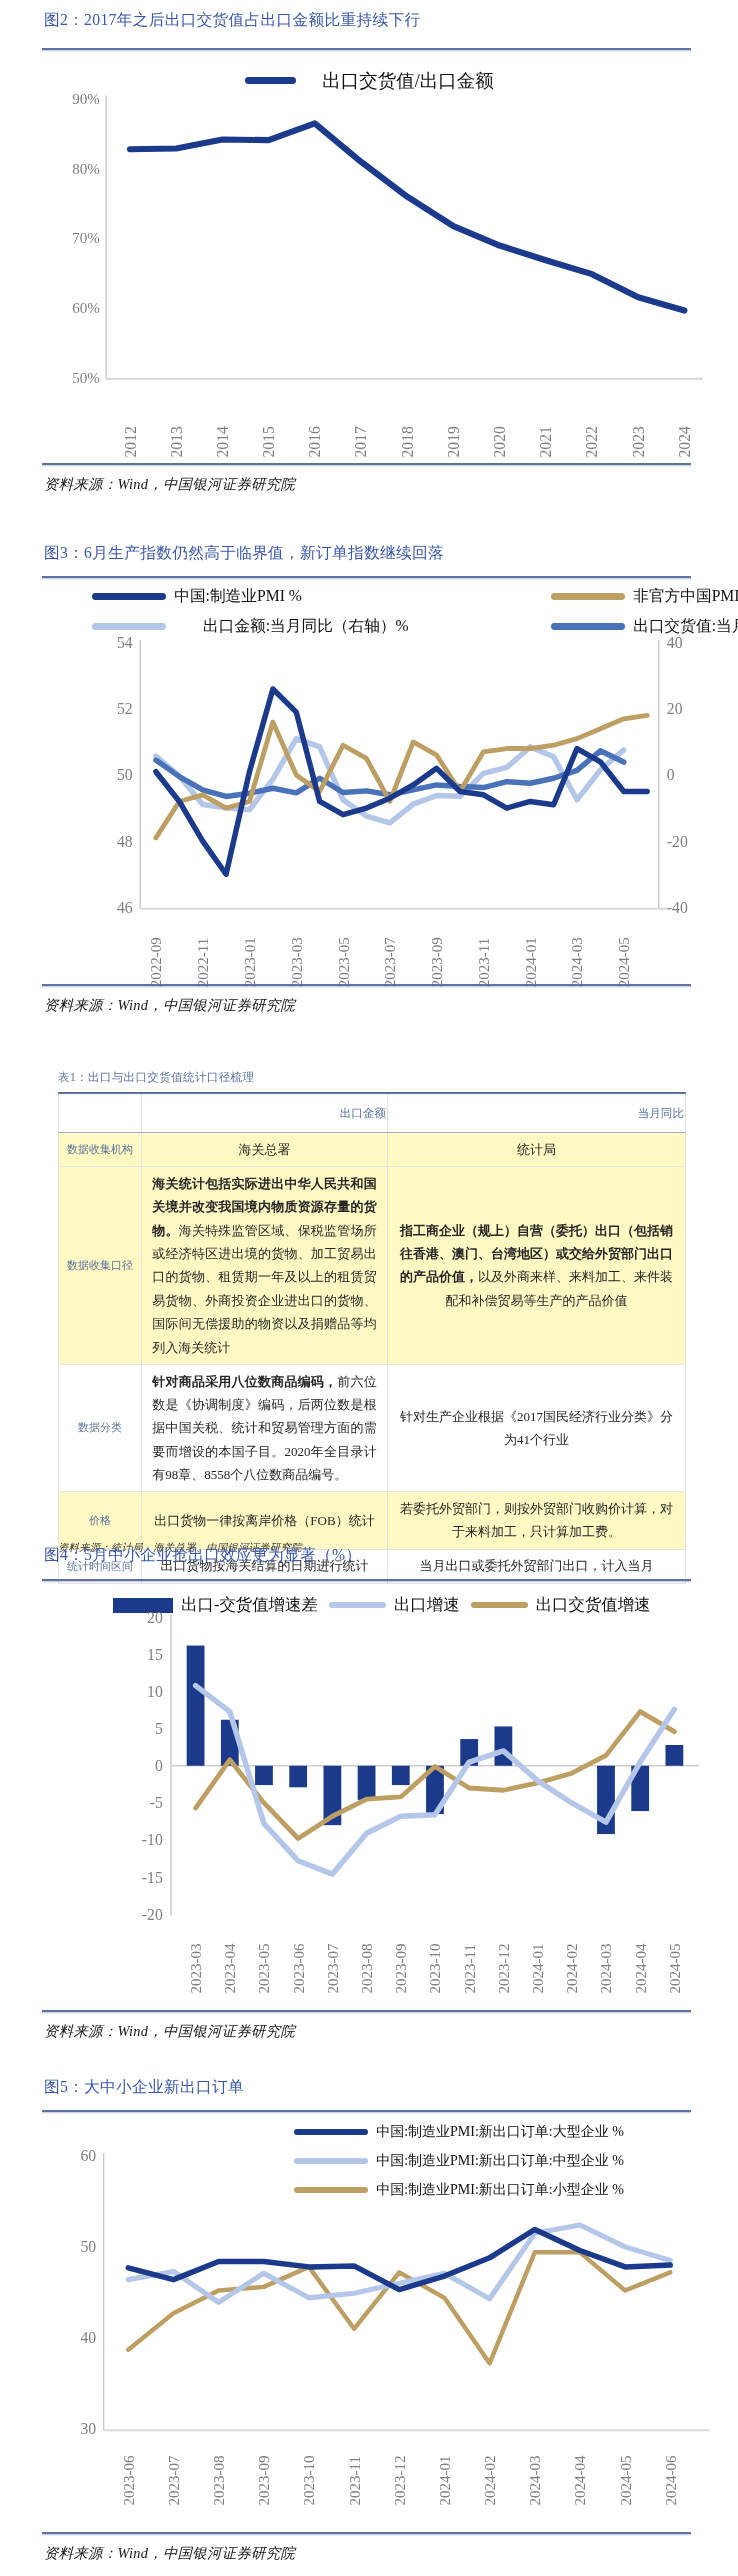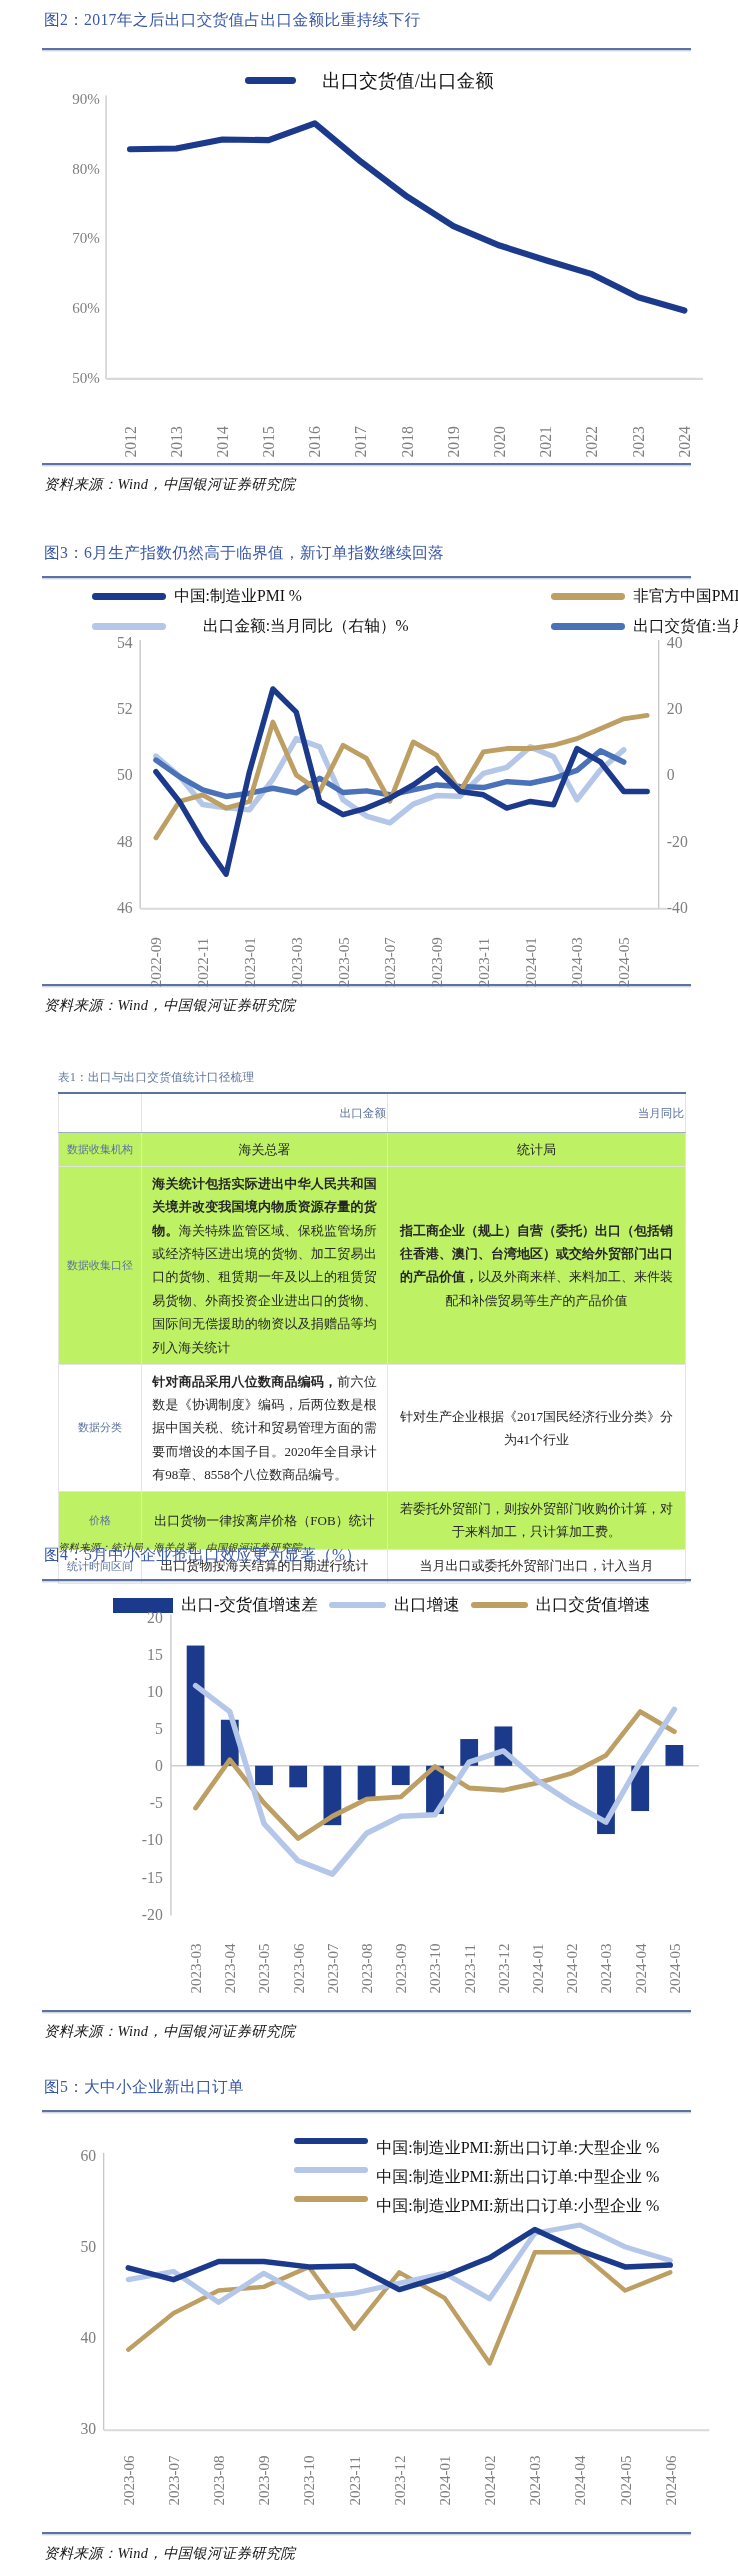"数据收集机构" table.tbl tr.shaded td { background: #bef264 -> #fef9c3 }
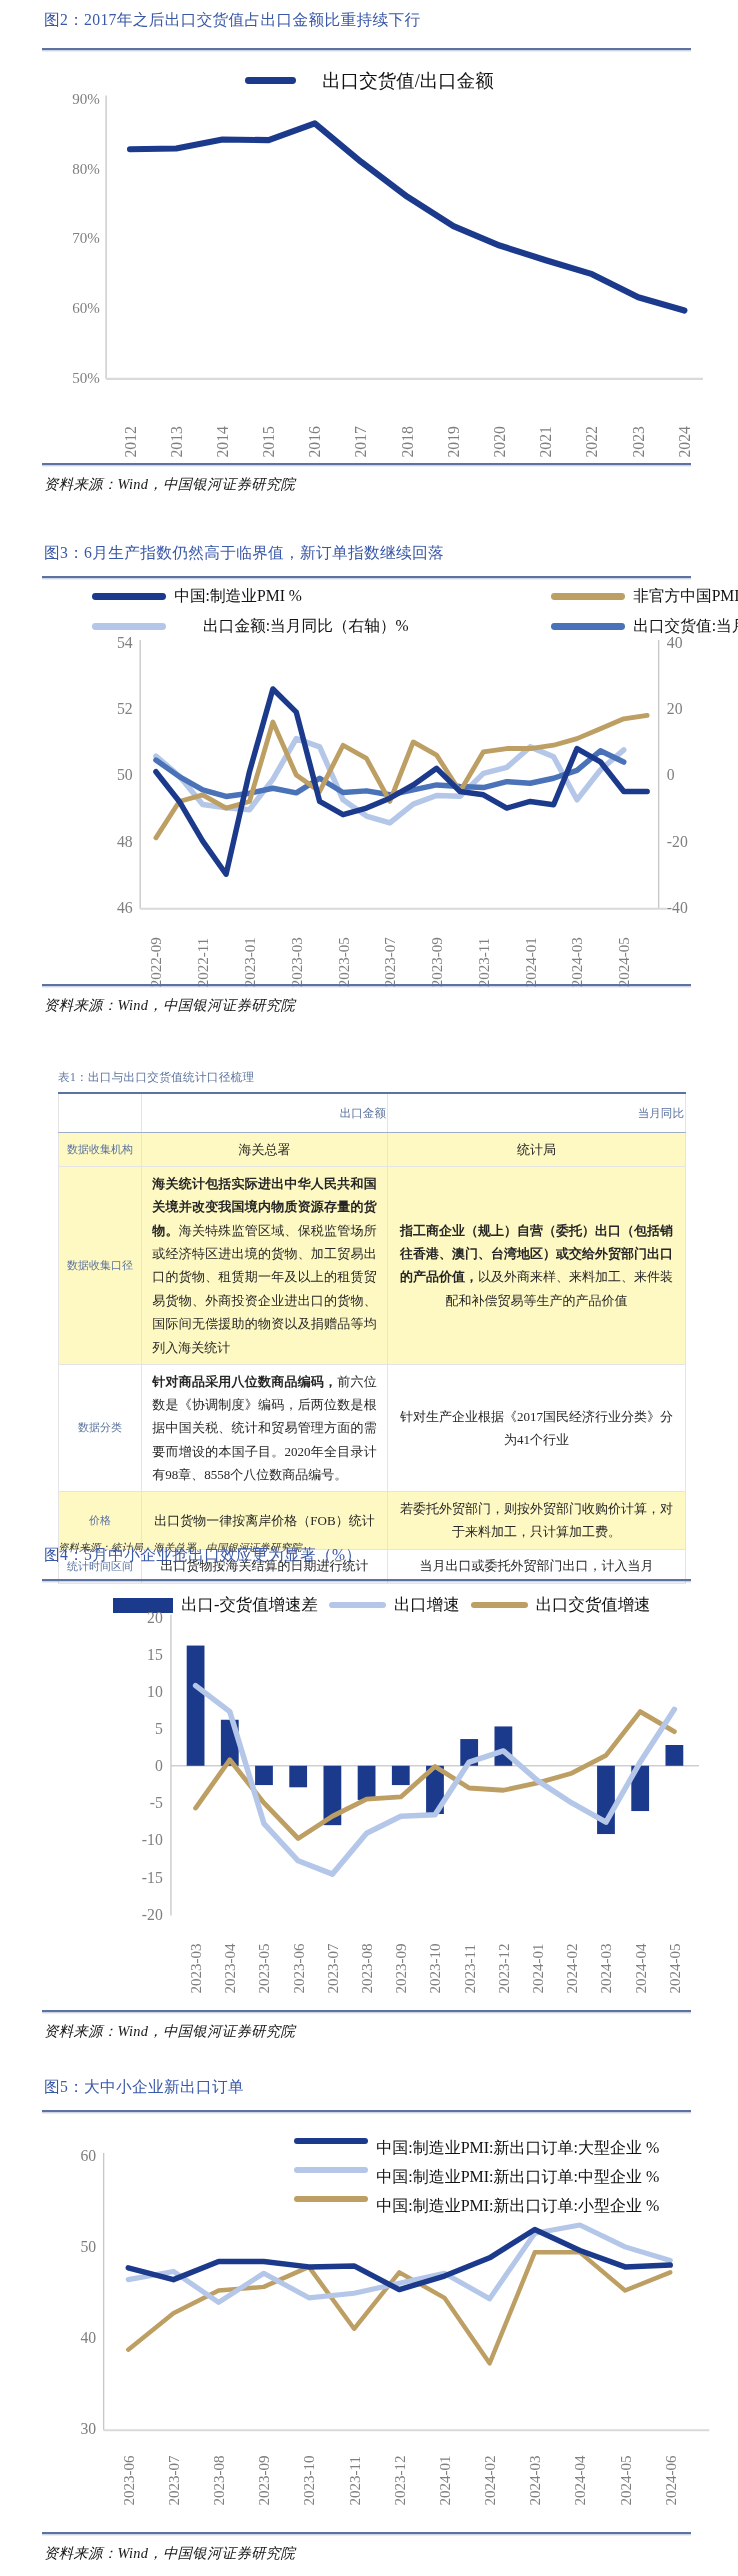"中国:制造业PMI:新出口订单:大型企业 %" .legend-label.f5 { font-size: 16px -> 14px; margin-top: 15px -> none }
